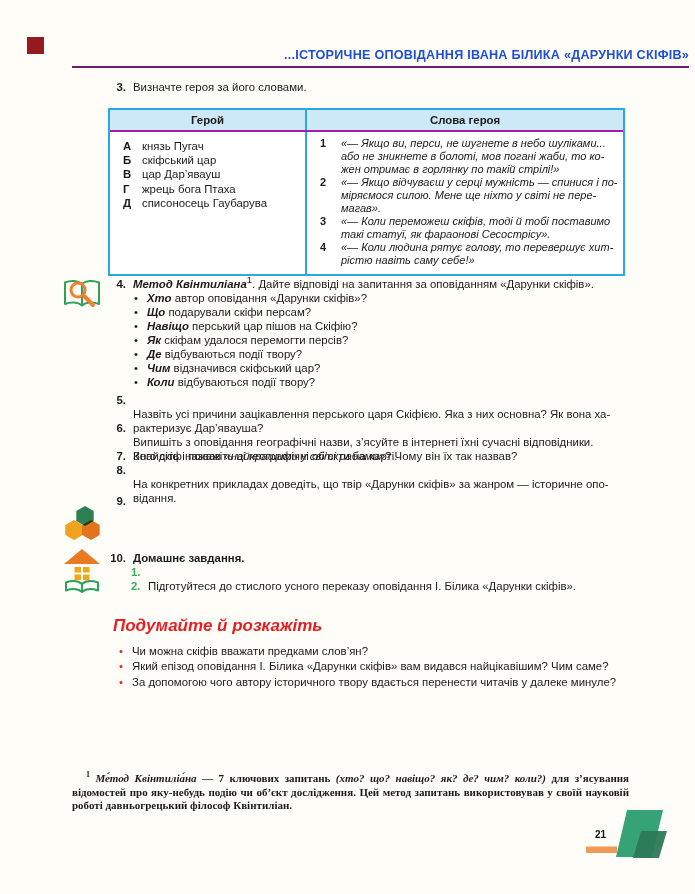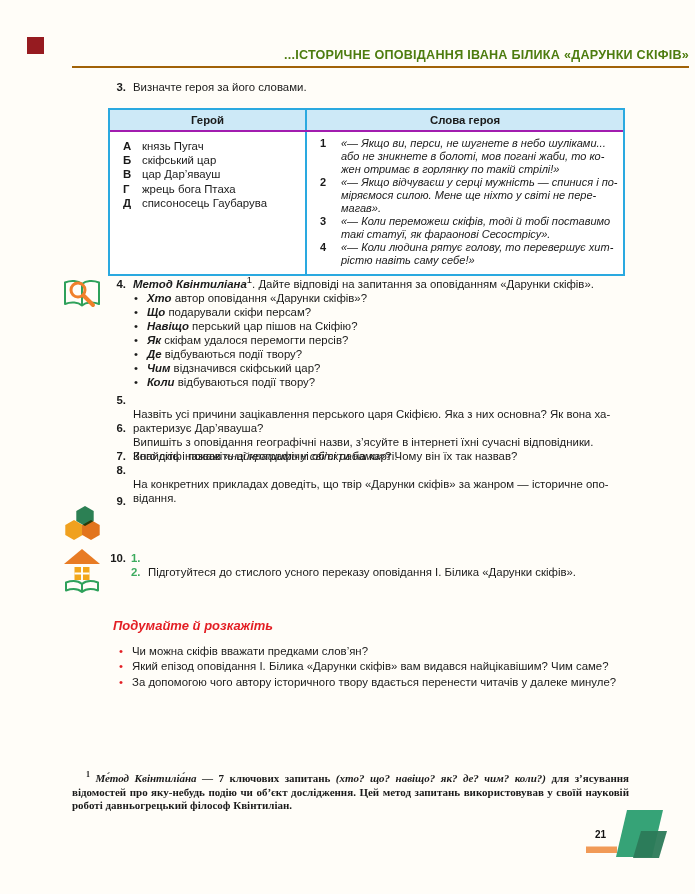"...ІСТОРИЧНЕ ОПОВІДАННЯ ІВАНА БІЛИКА" .running-head { border-bottom: 2px solid #a16207 -> 2px solid #701a75; color: #4d7c0f -> #1d4ed8 }
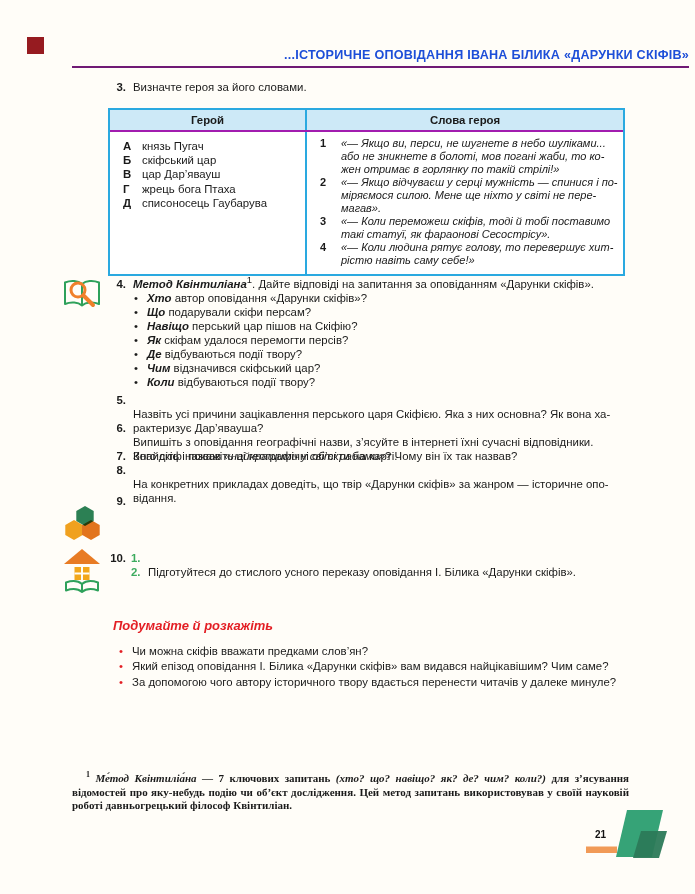"Домашнє завдання." div { html: none -> <div>Домашнє завдання.</div> }
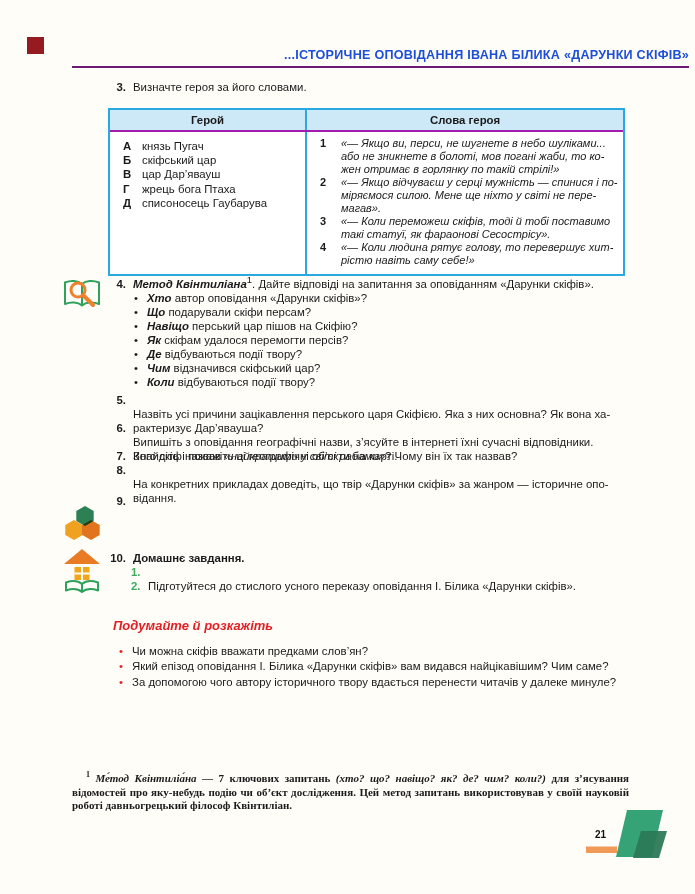"Подумайте й розкажіть" .think-title { font-size: 13px -> 17px }
